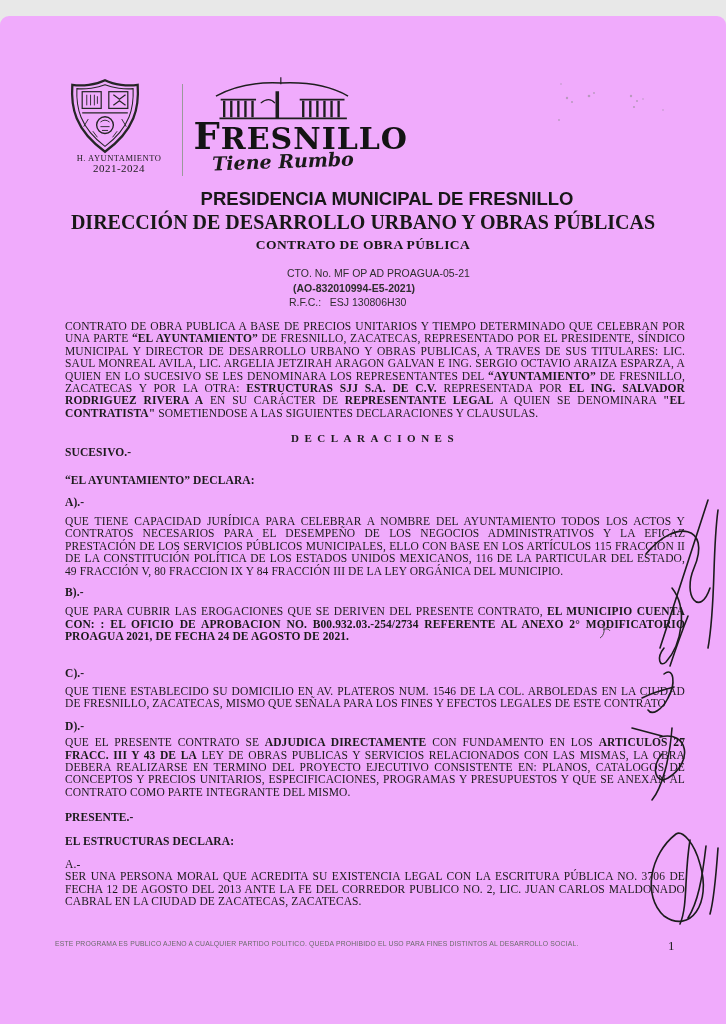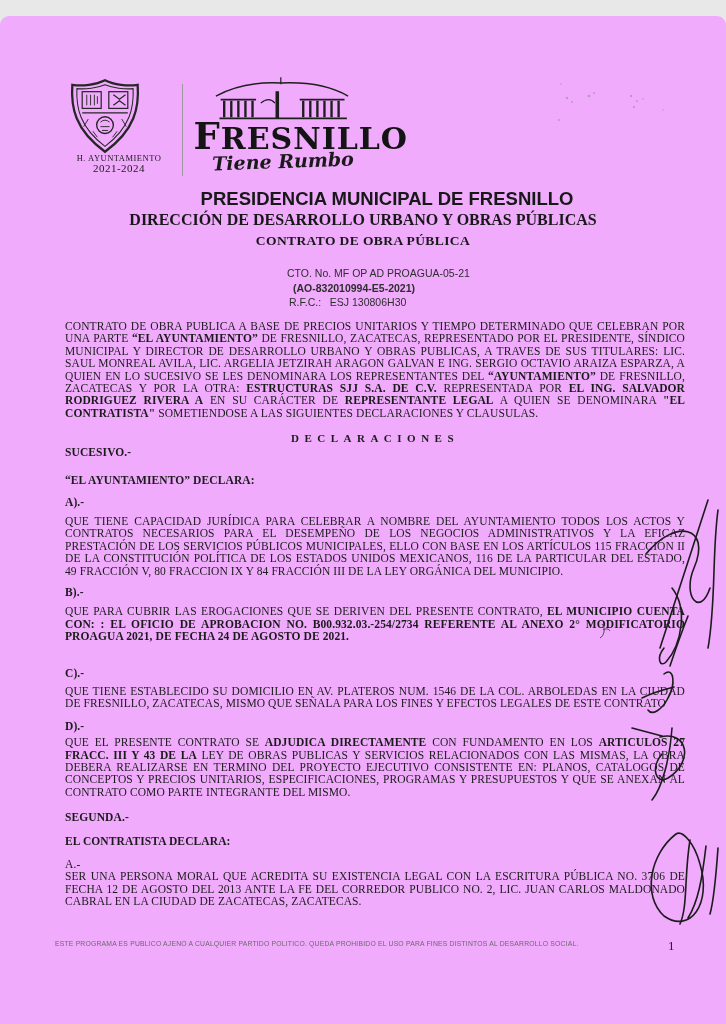"DIRECCIÓN DE DESARROLLO URBANO Y" .title2 { font-size: 16px -> 20px }
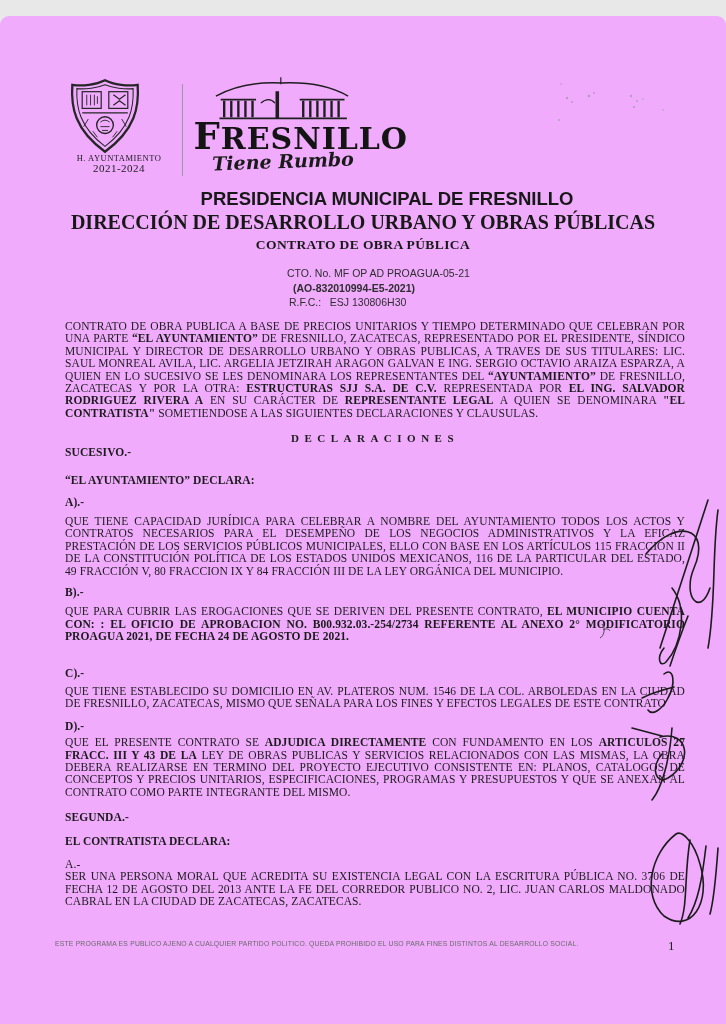"SEGUNDA.-" div.lbl { text: SEGUNDA.- -> PRESENTE.- }
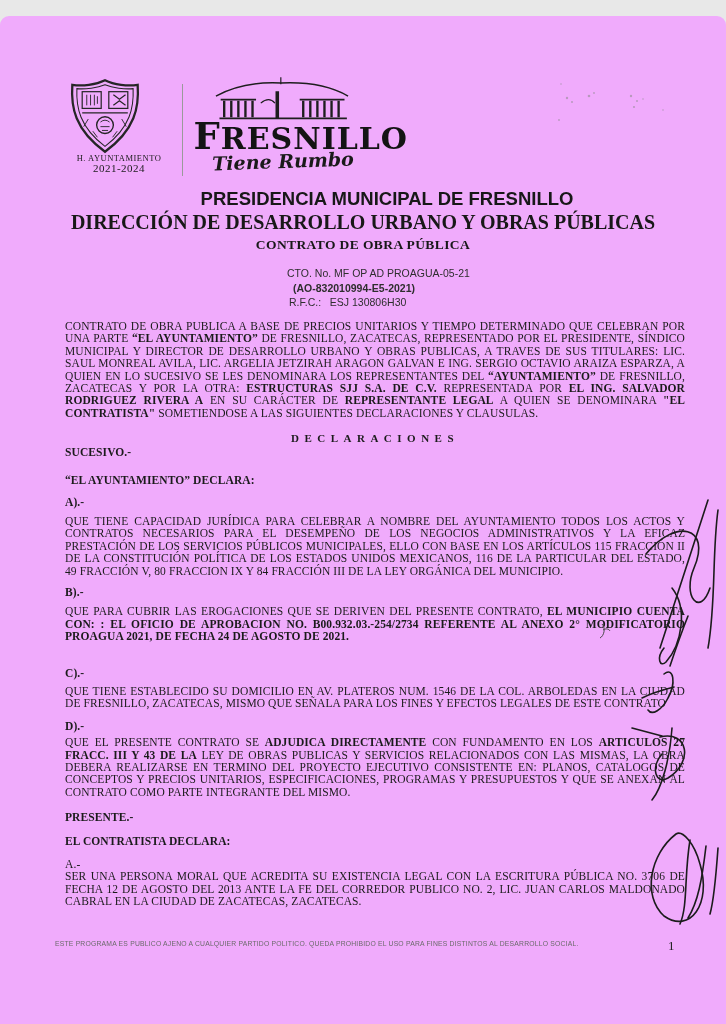"EL CONTRATISTA DECLARA:" div.lbl { text: CONTRATISTA -> ESTRUCTURAS }
